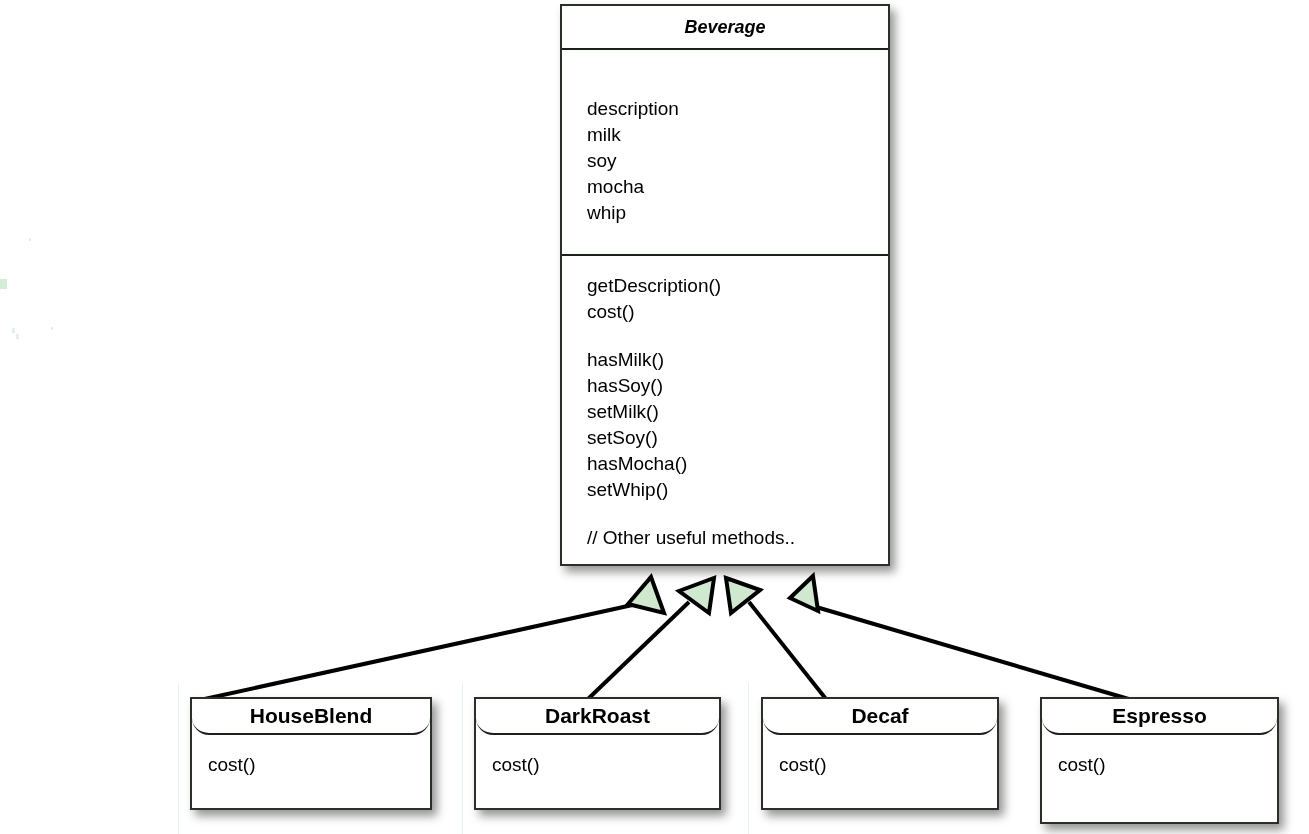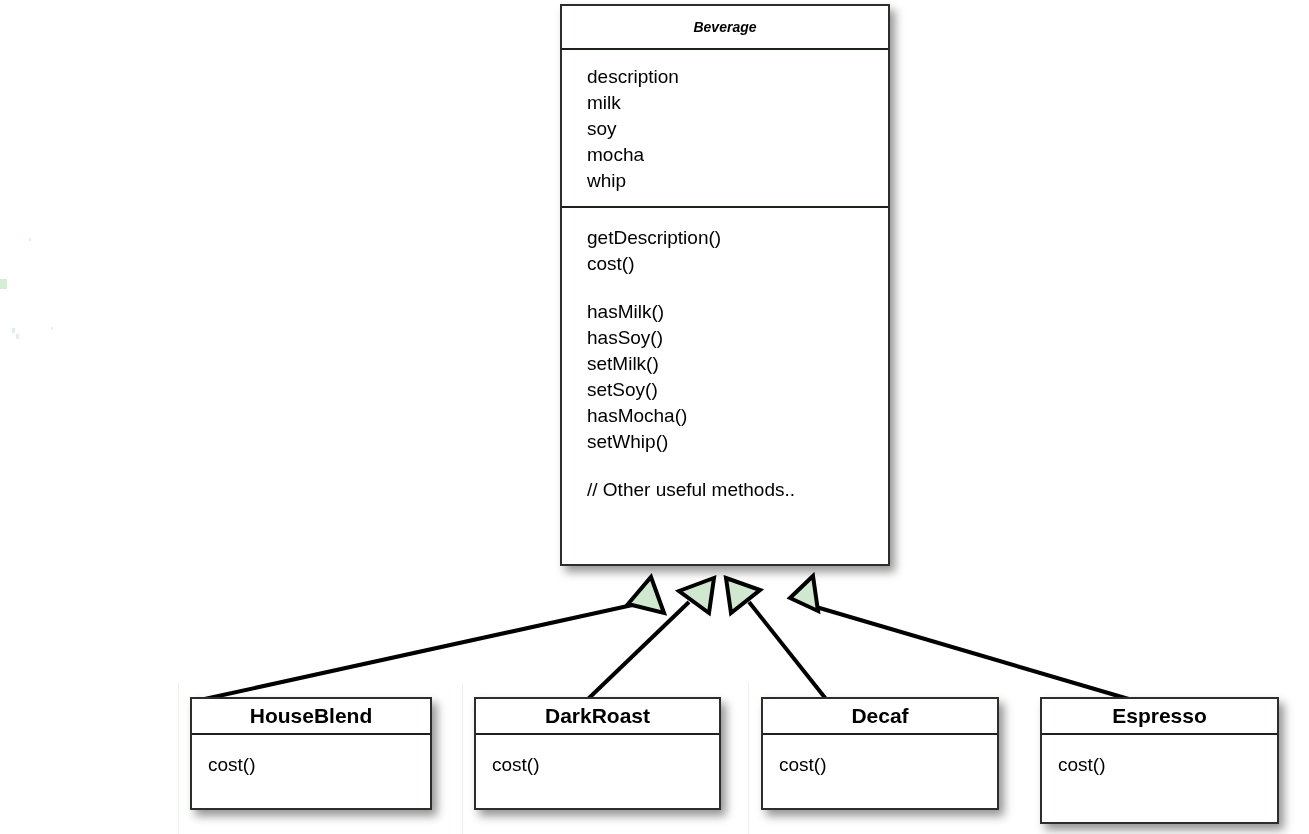"Beverage" #beverage-class .uml-header { font-size: 14px -> 18px }
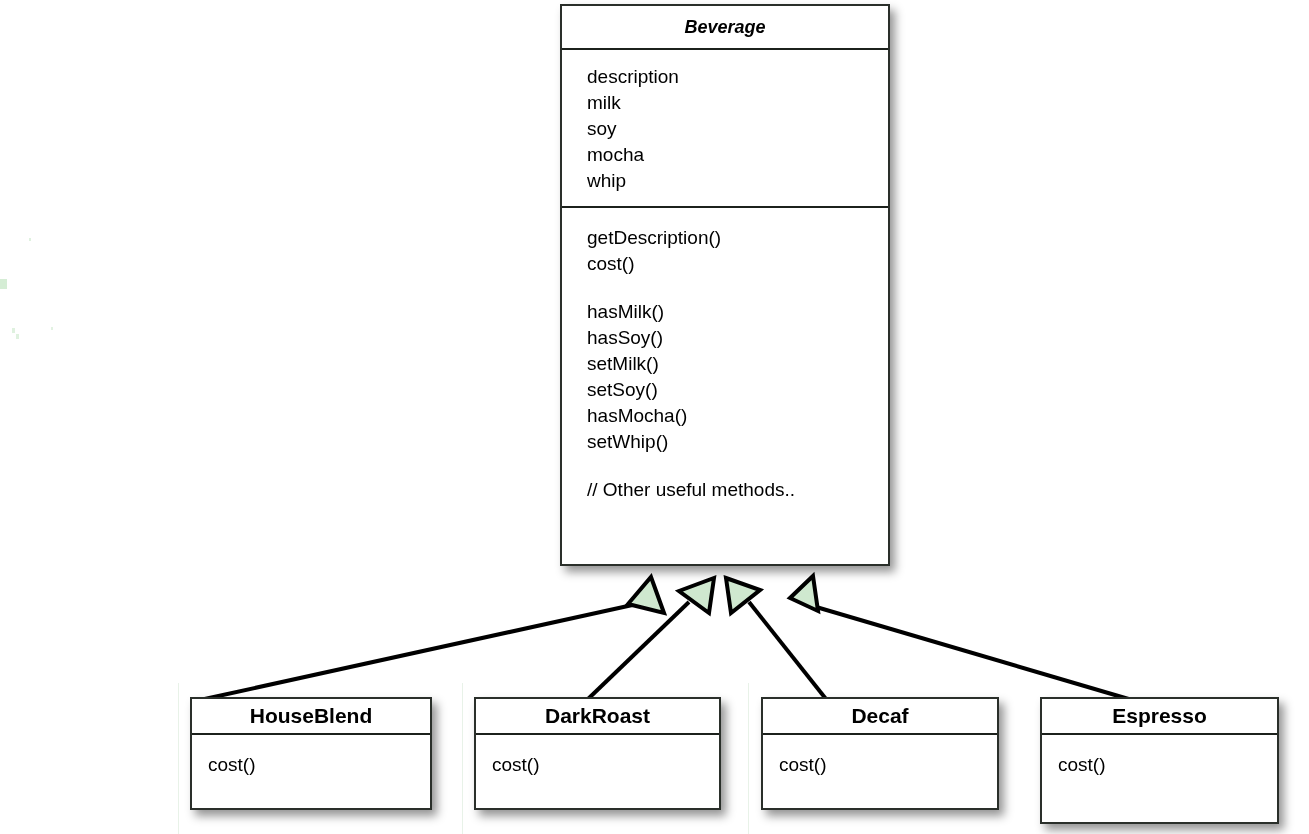"description" .bev-attrs { margin-top: none -> 32px; padding-bottom: 12px -> 28px }
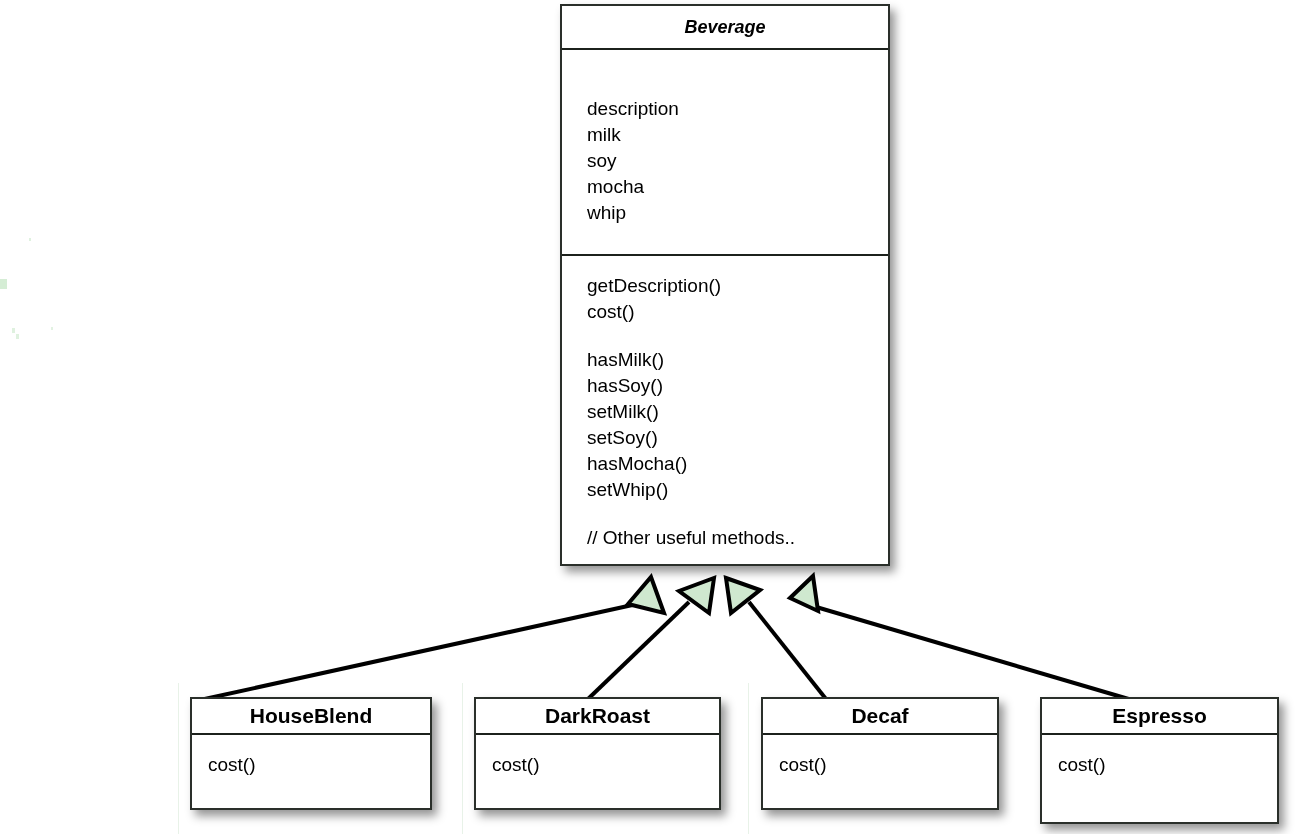"HouseBlend" .subclass .uml-header { border-radius: none -> 17px }
